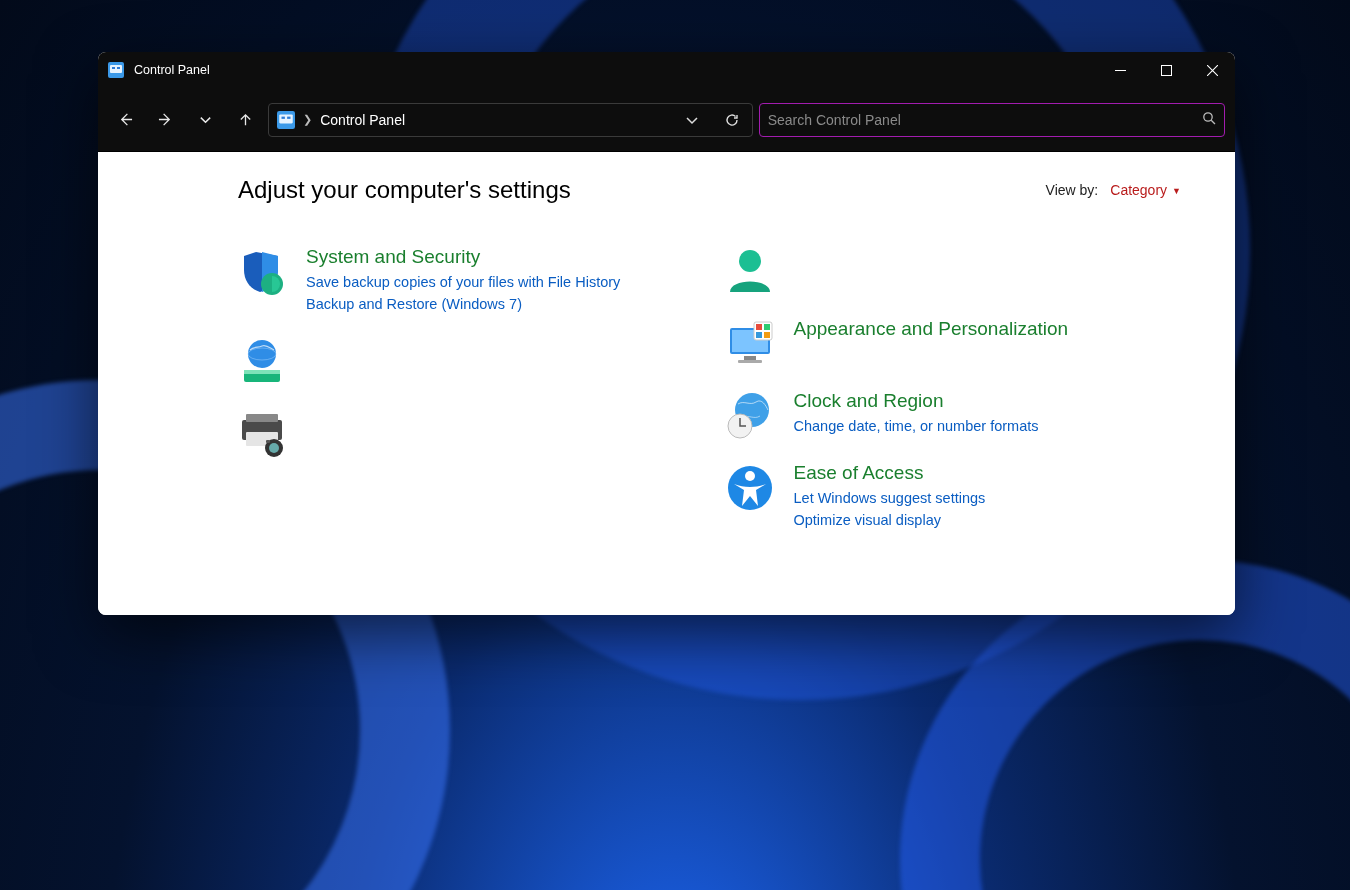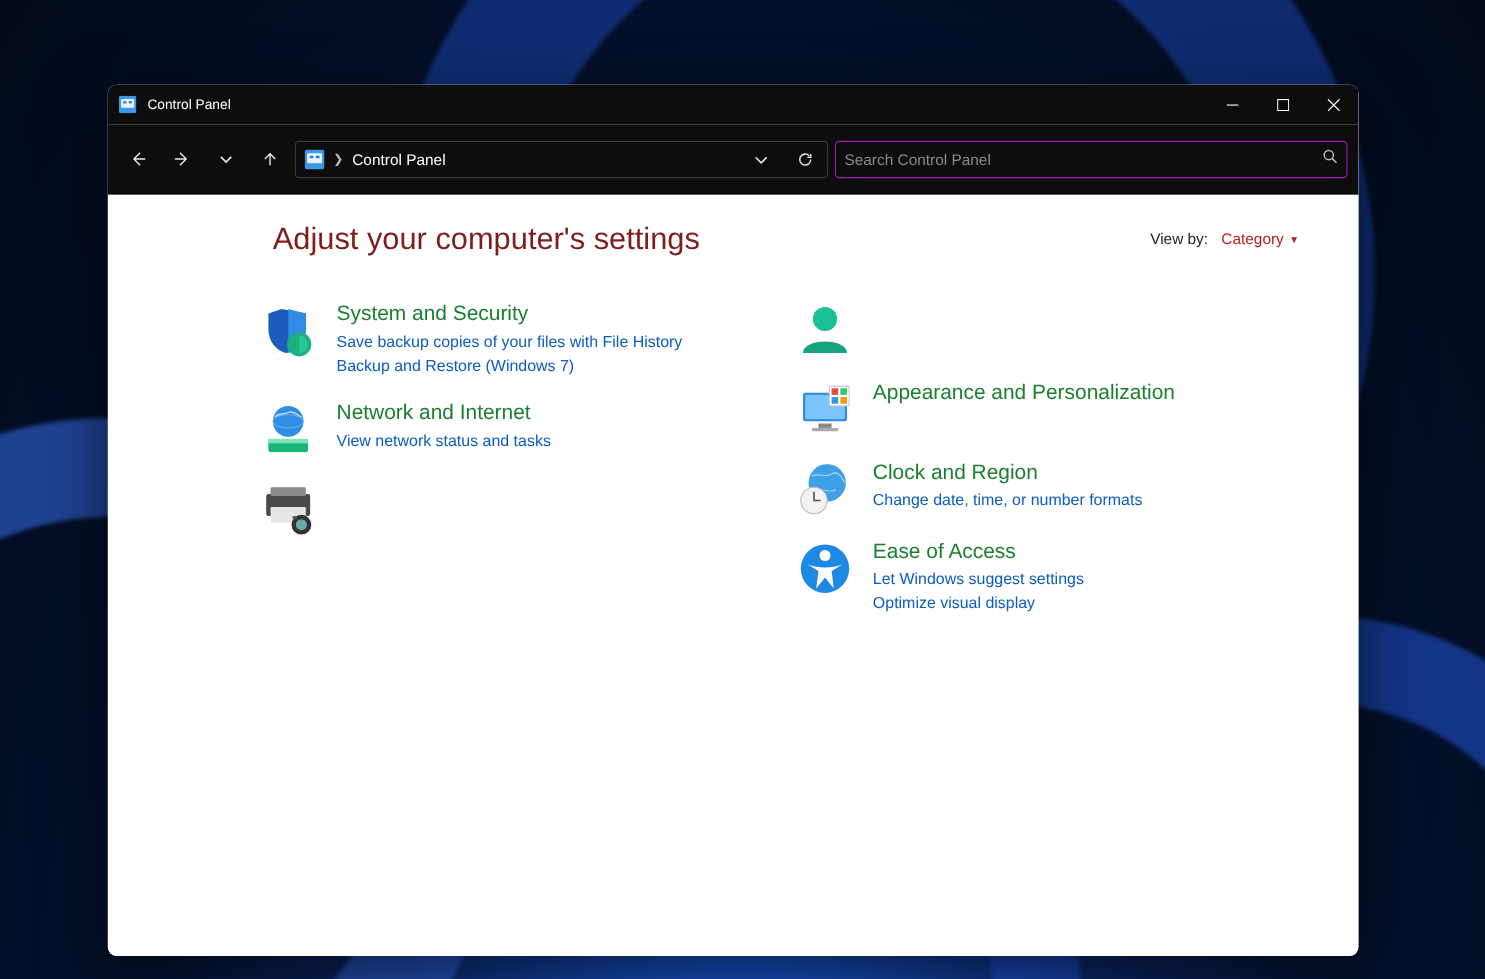"Control Panel" .window { height: 792px -> 563px; top: 77px -> 52px }
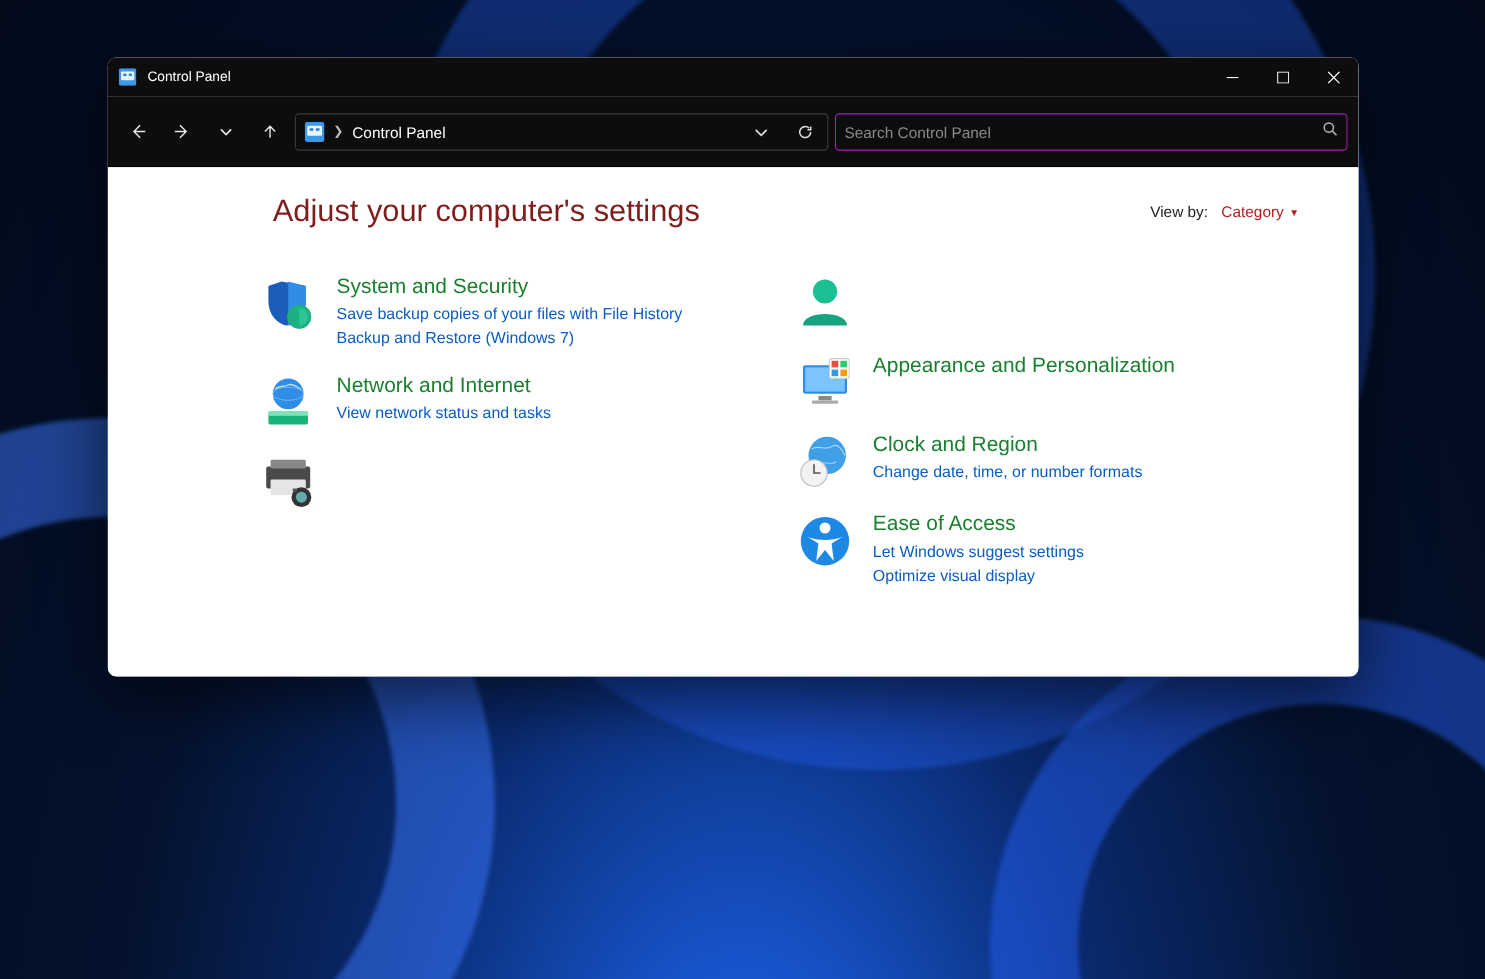"Adjust your computer's settings" .page-title { color: #7f1d1d -> #000000; font-size: 28px -> 24px; margin-left: 10px -> none }
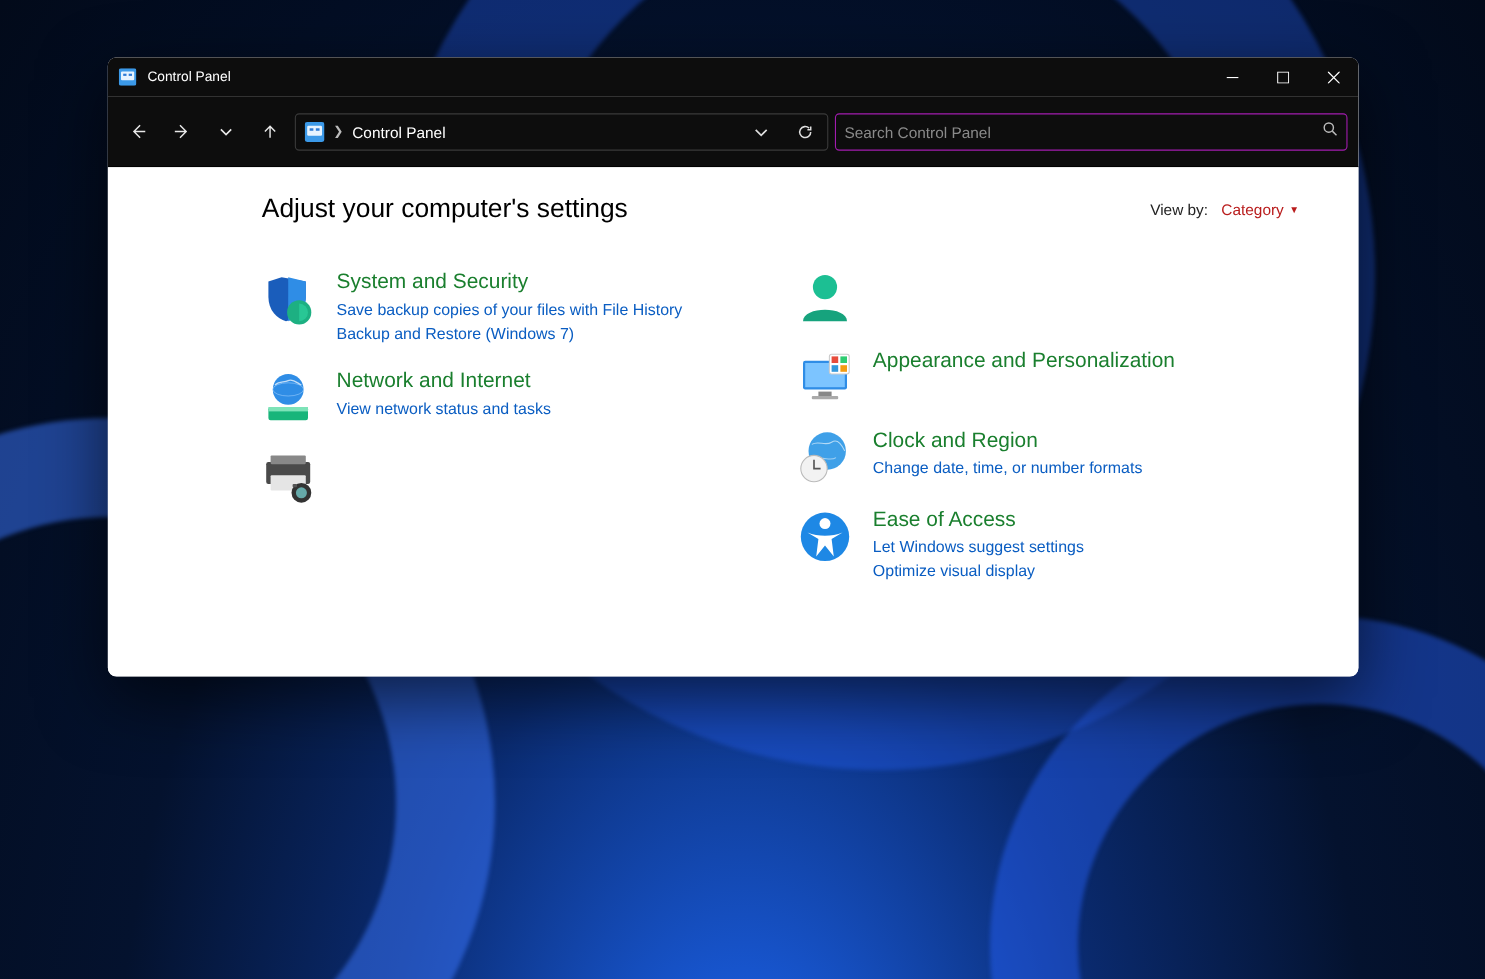"Network and Internet" div.cat-body { html: <div> <div>Network and Internet</div> <a>View network status and tasks</a> </div> -> none }
